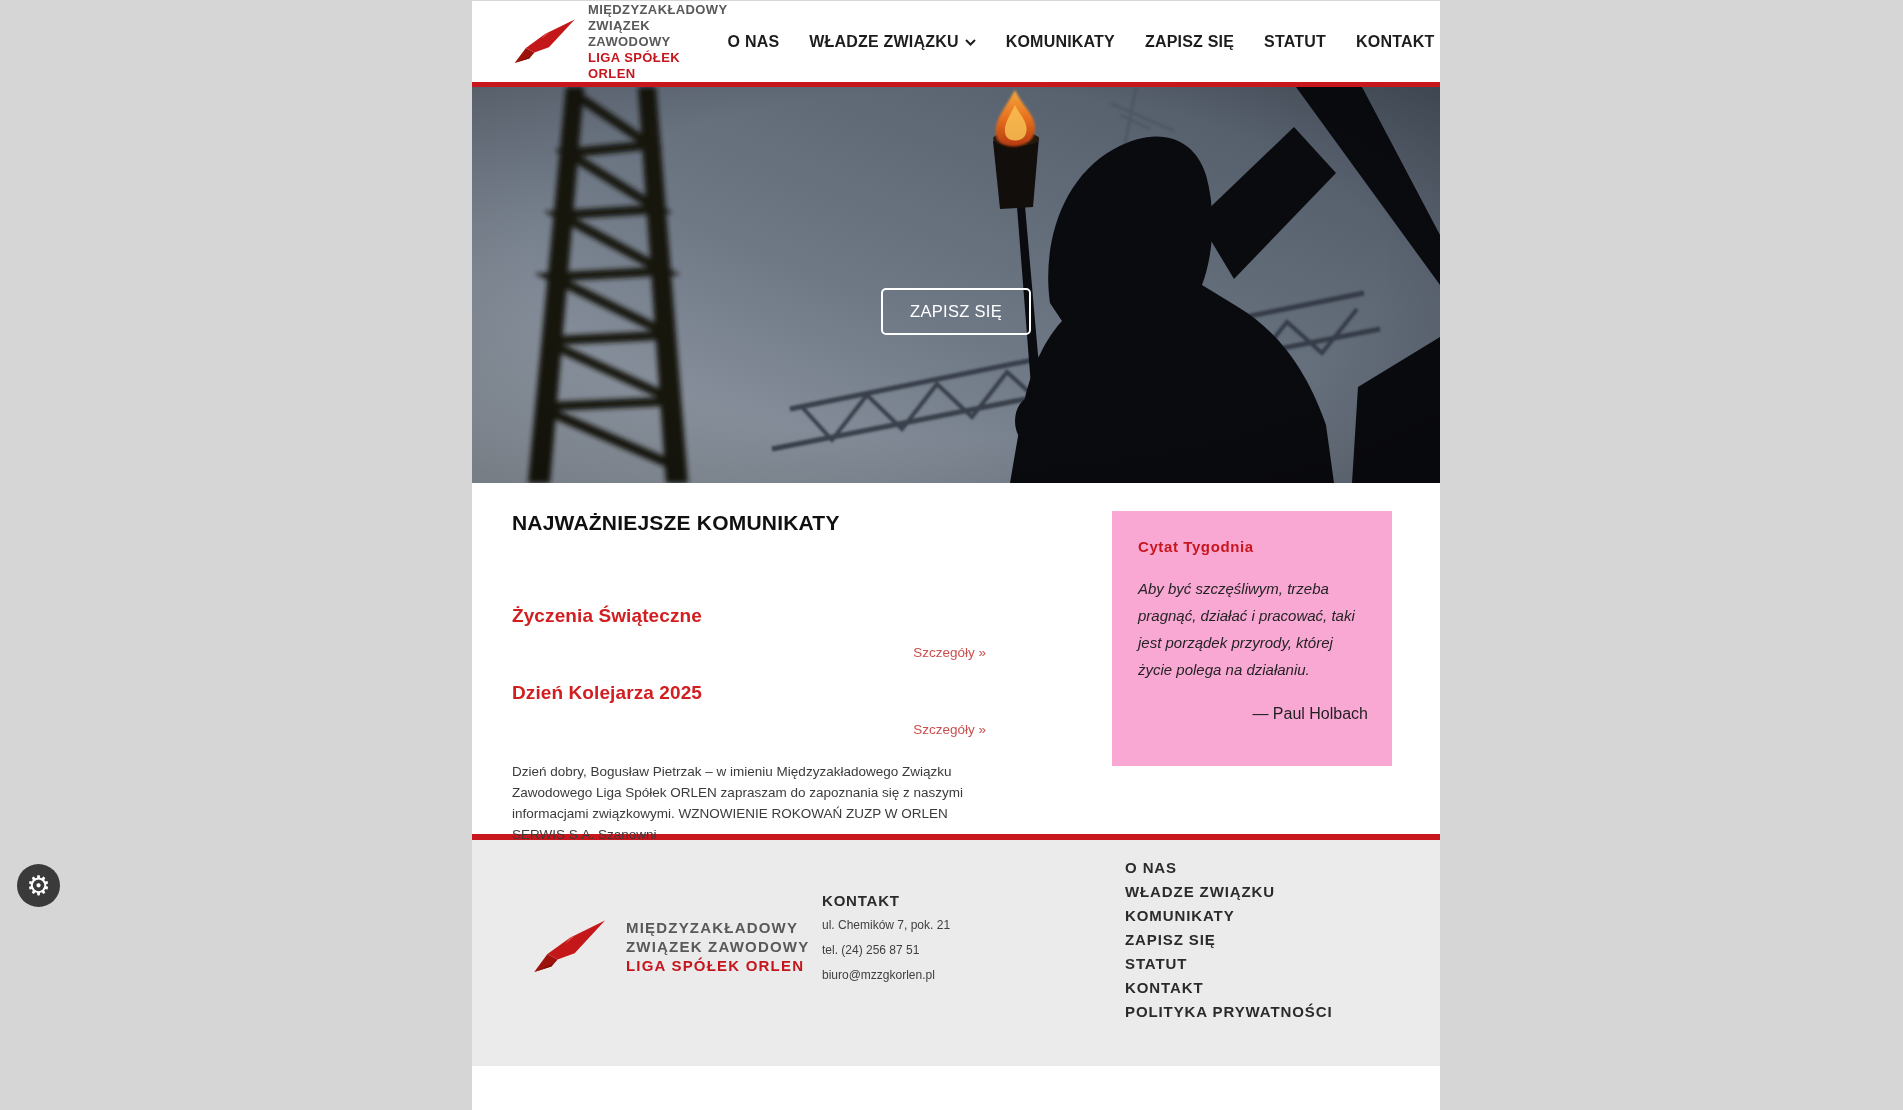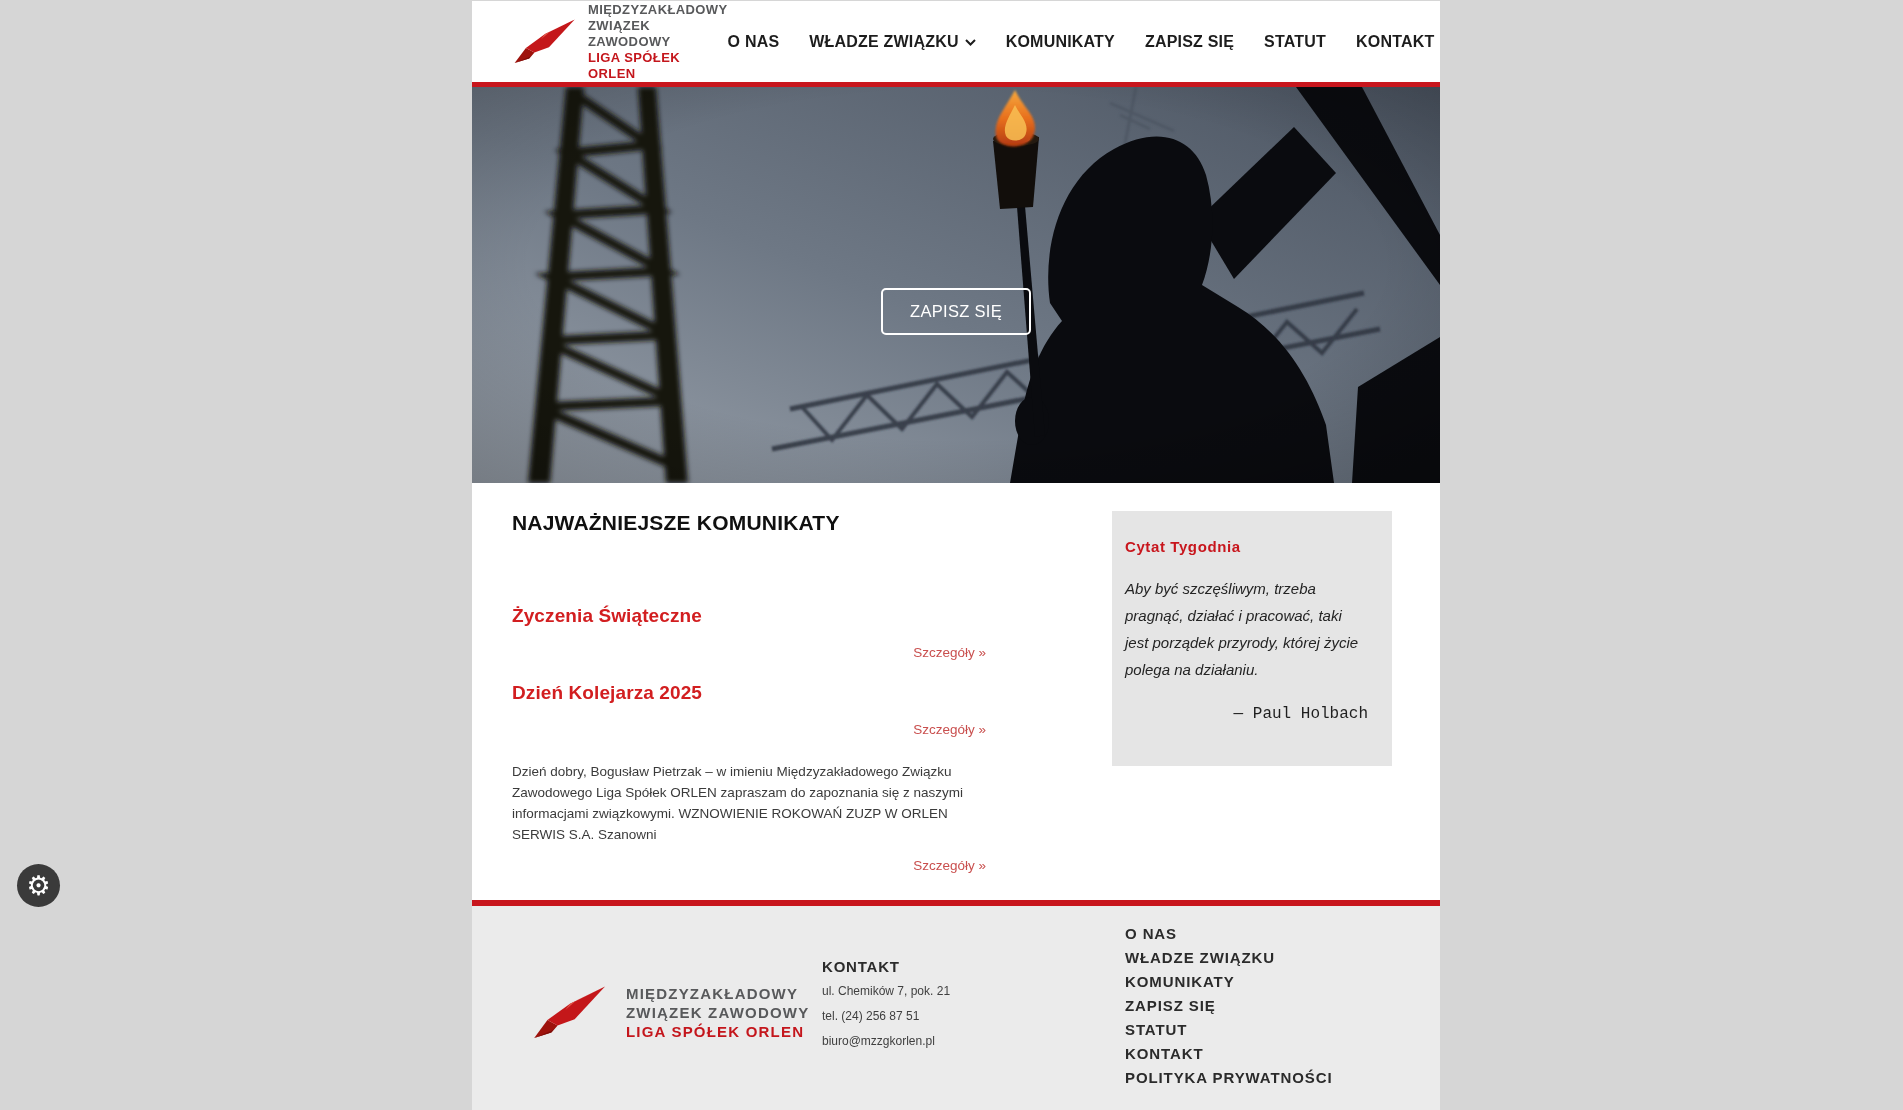"NAJWAŻNIEJSZE KOMUNIKATY" .main { height: 417px -> 351px }
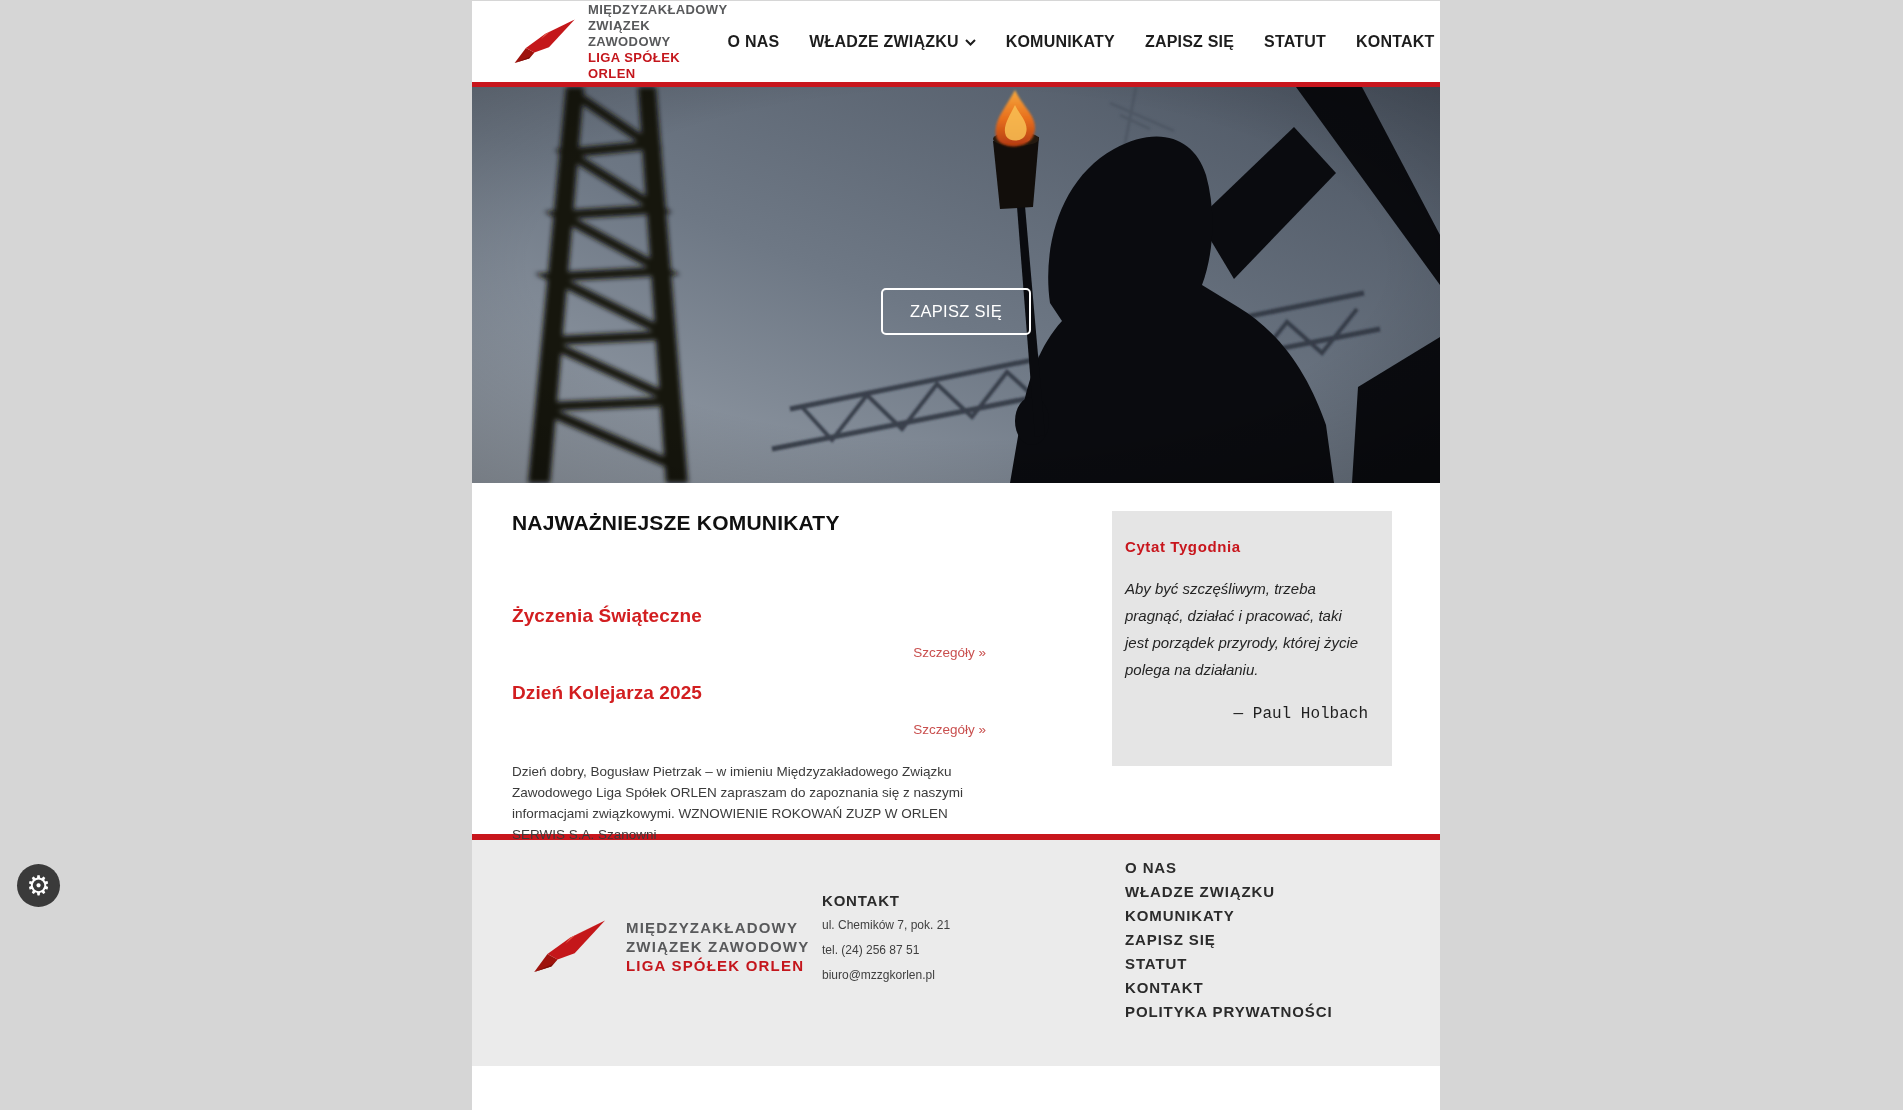"Cytat Tygodnia" .quote-box { background: #e5e5e5 -> #f9a8d4; padding: 27px 24px 0 13px -> 27px 24px 0 26px }
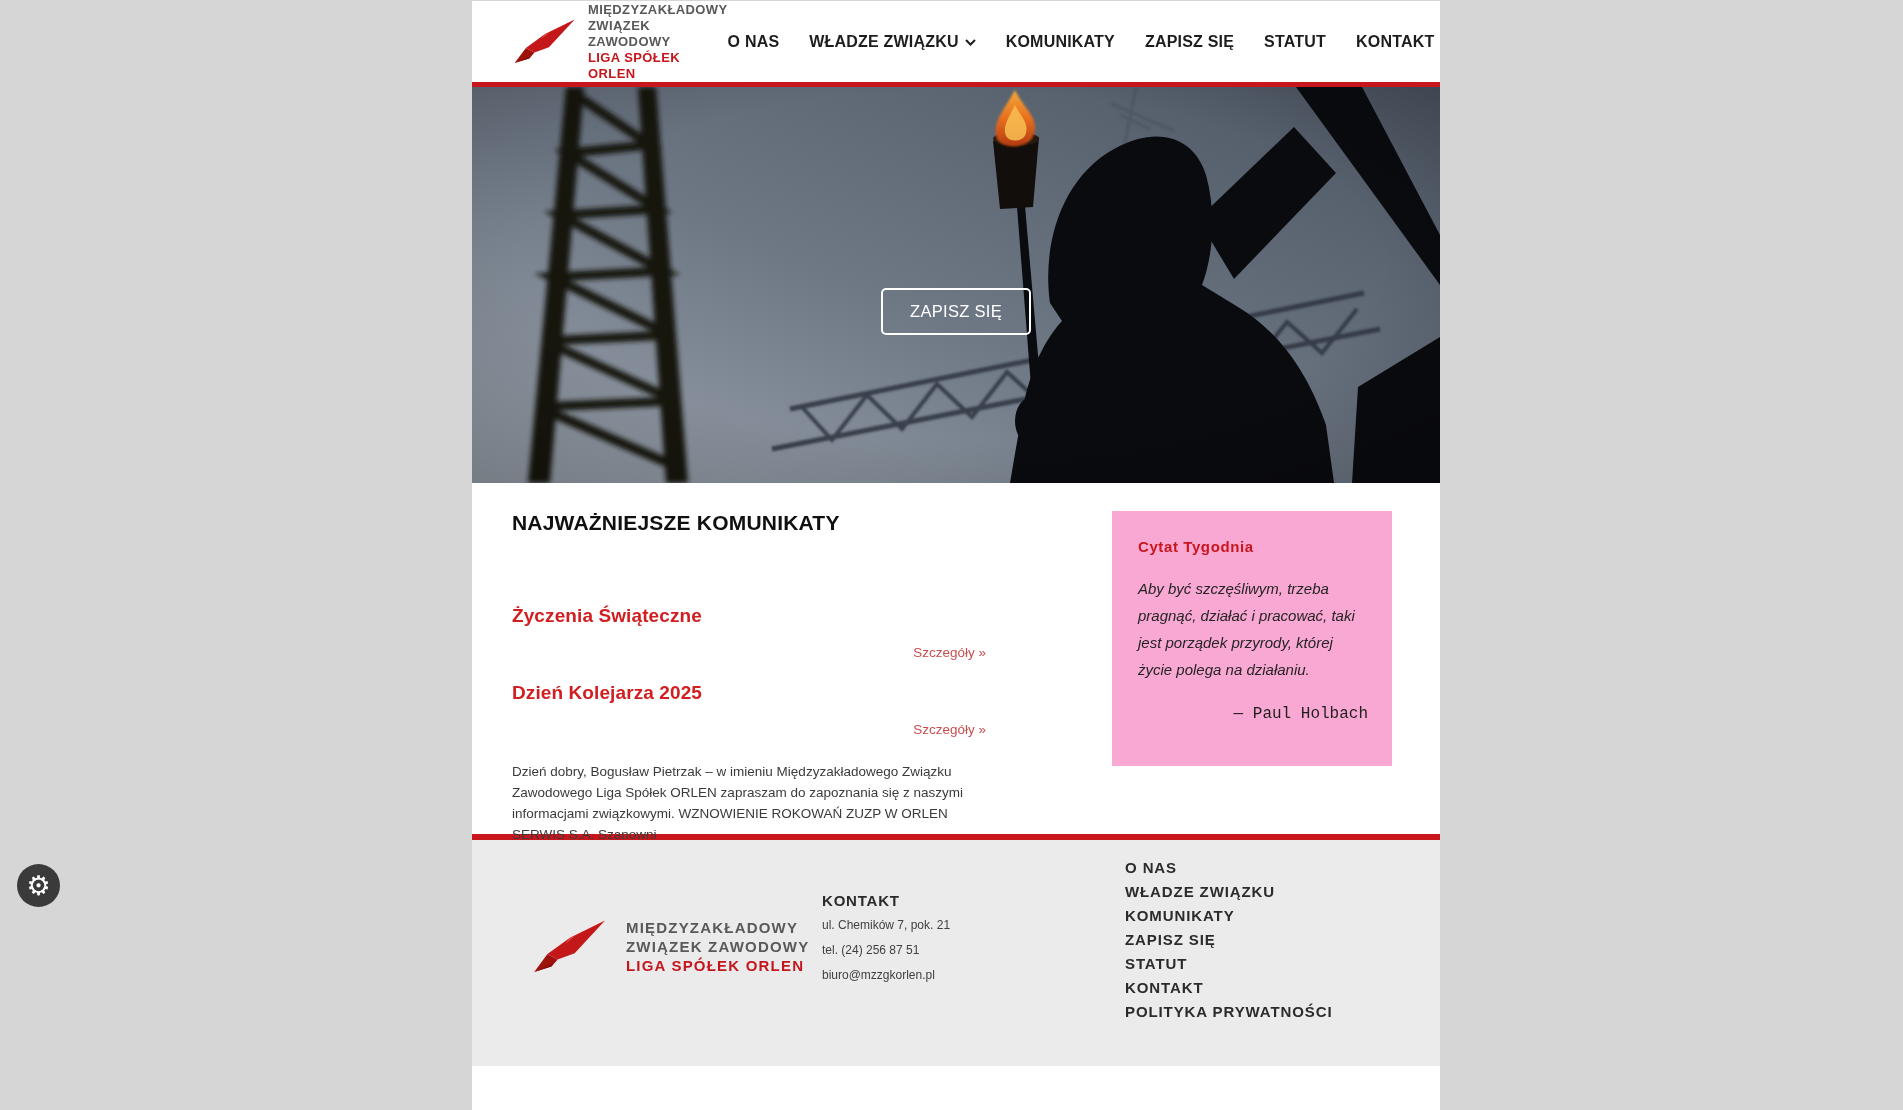"— Paul Holbach" .quote-box .author { font-family: Liberation Mono, monospace -> none }
